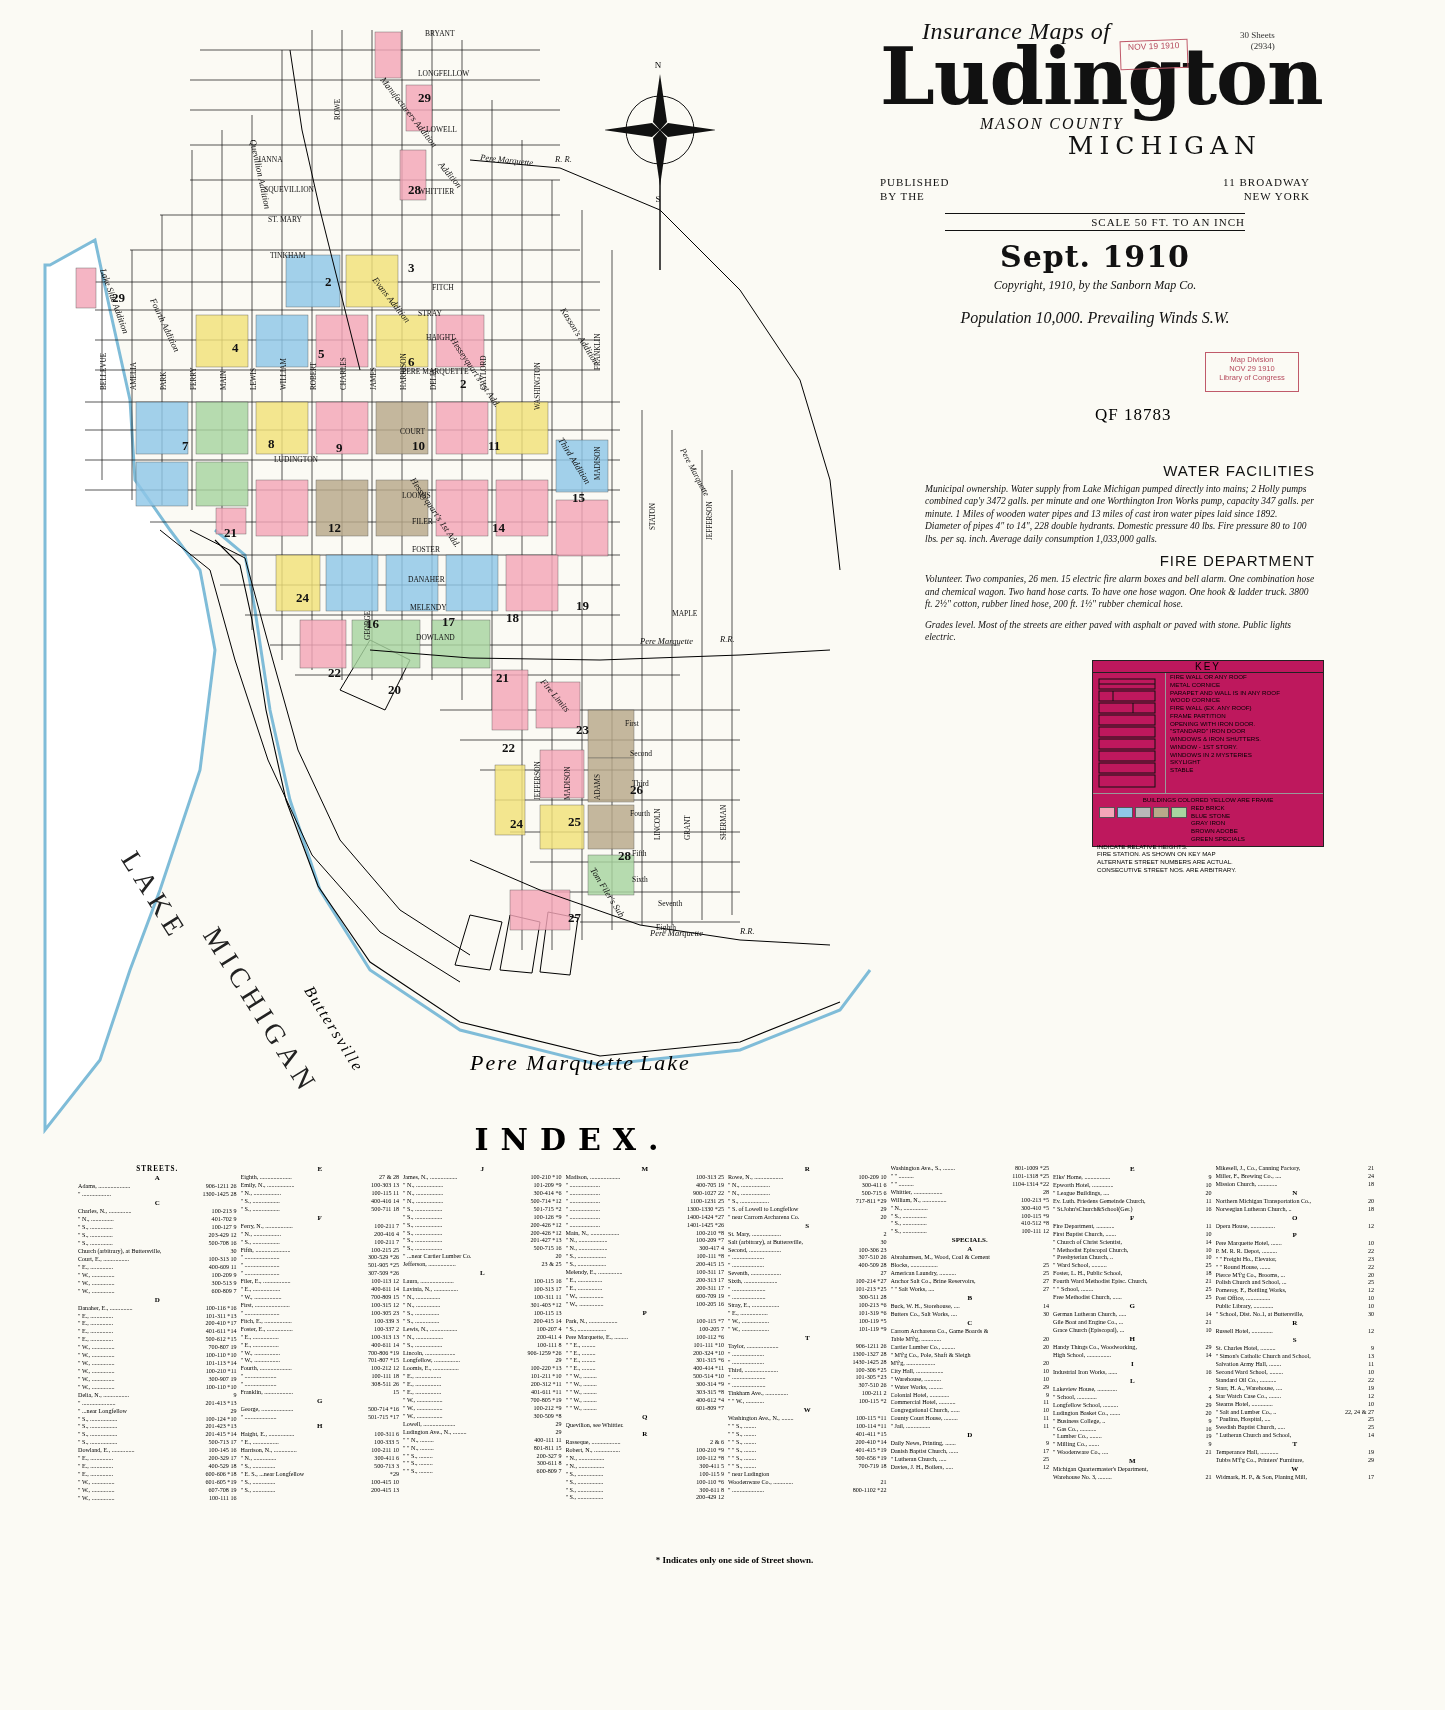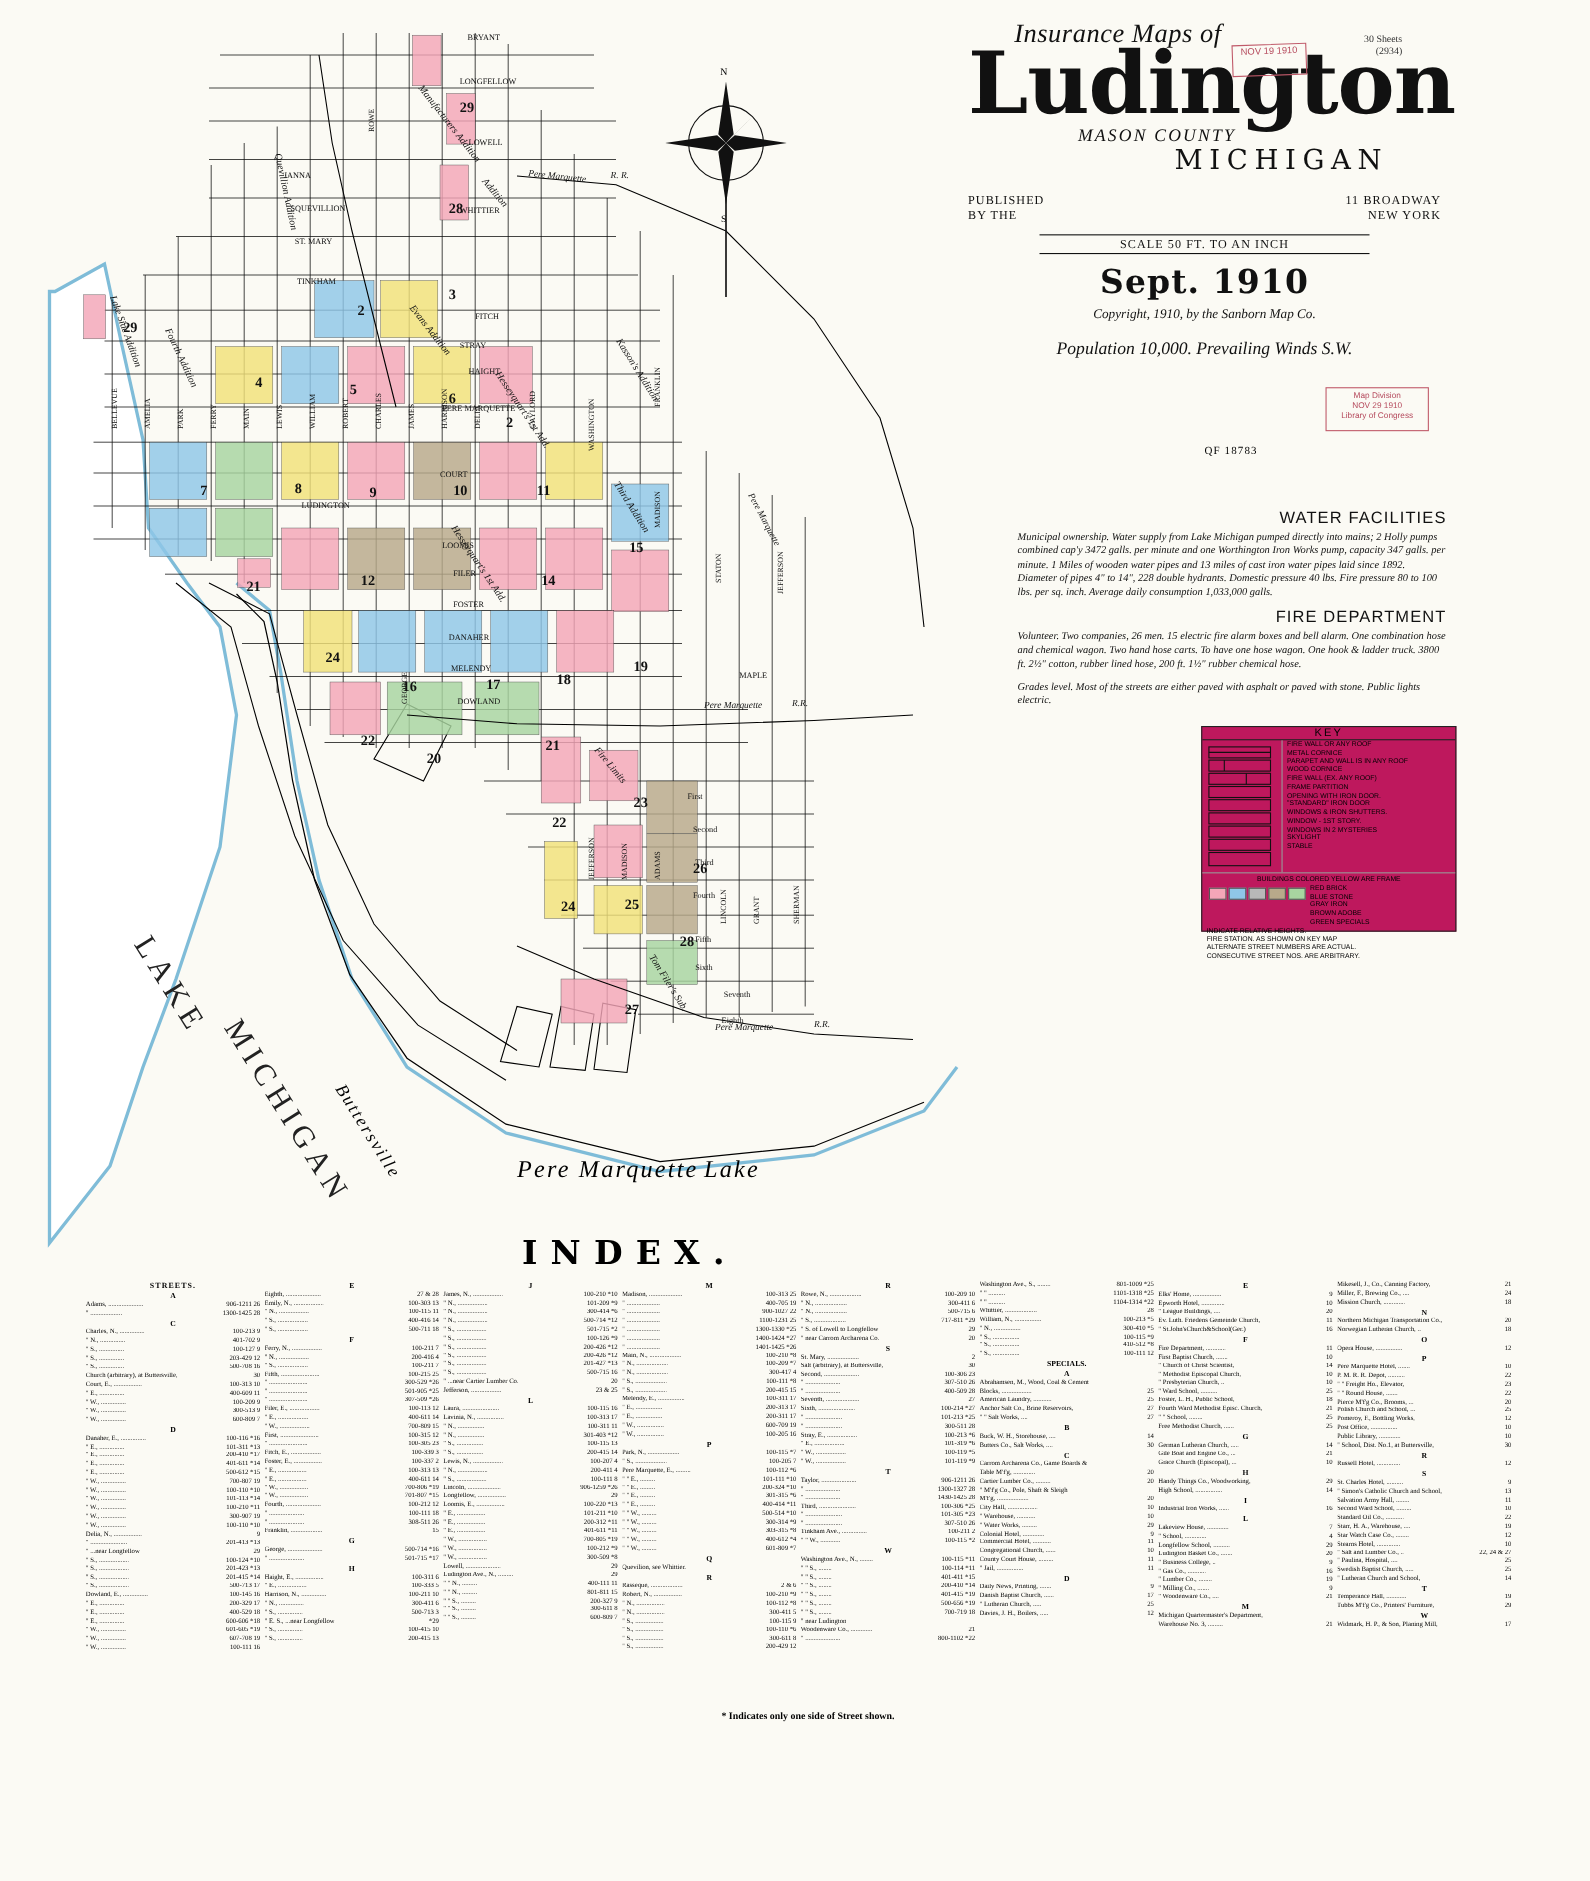"SCALE 50 FT. TO AN" .scalebar { text-align: center -> right }
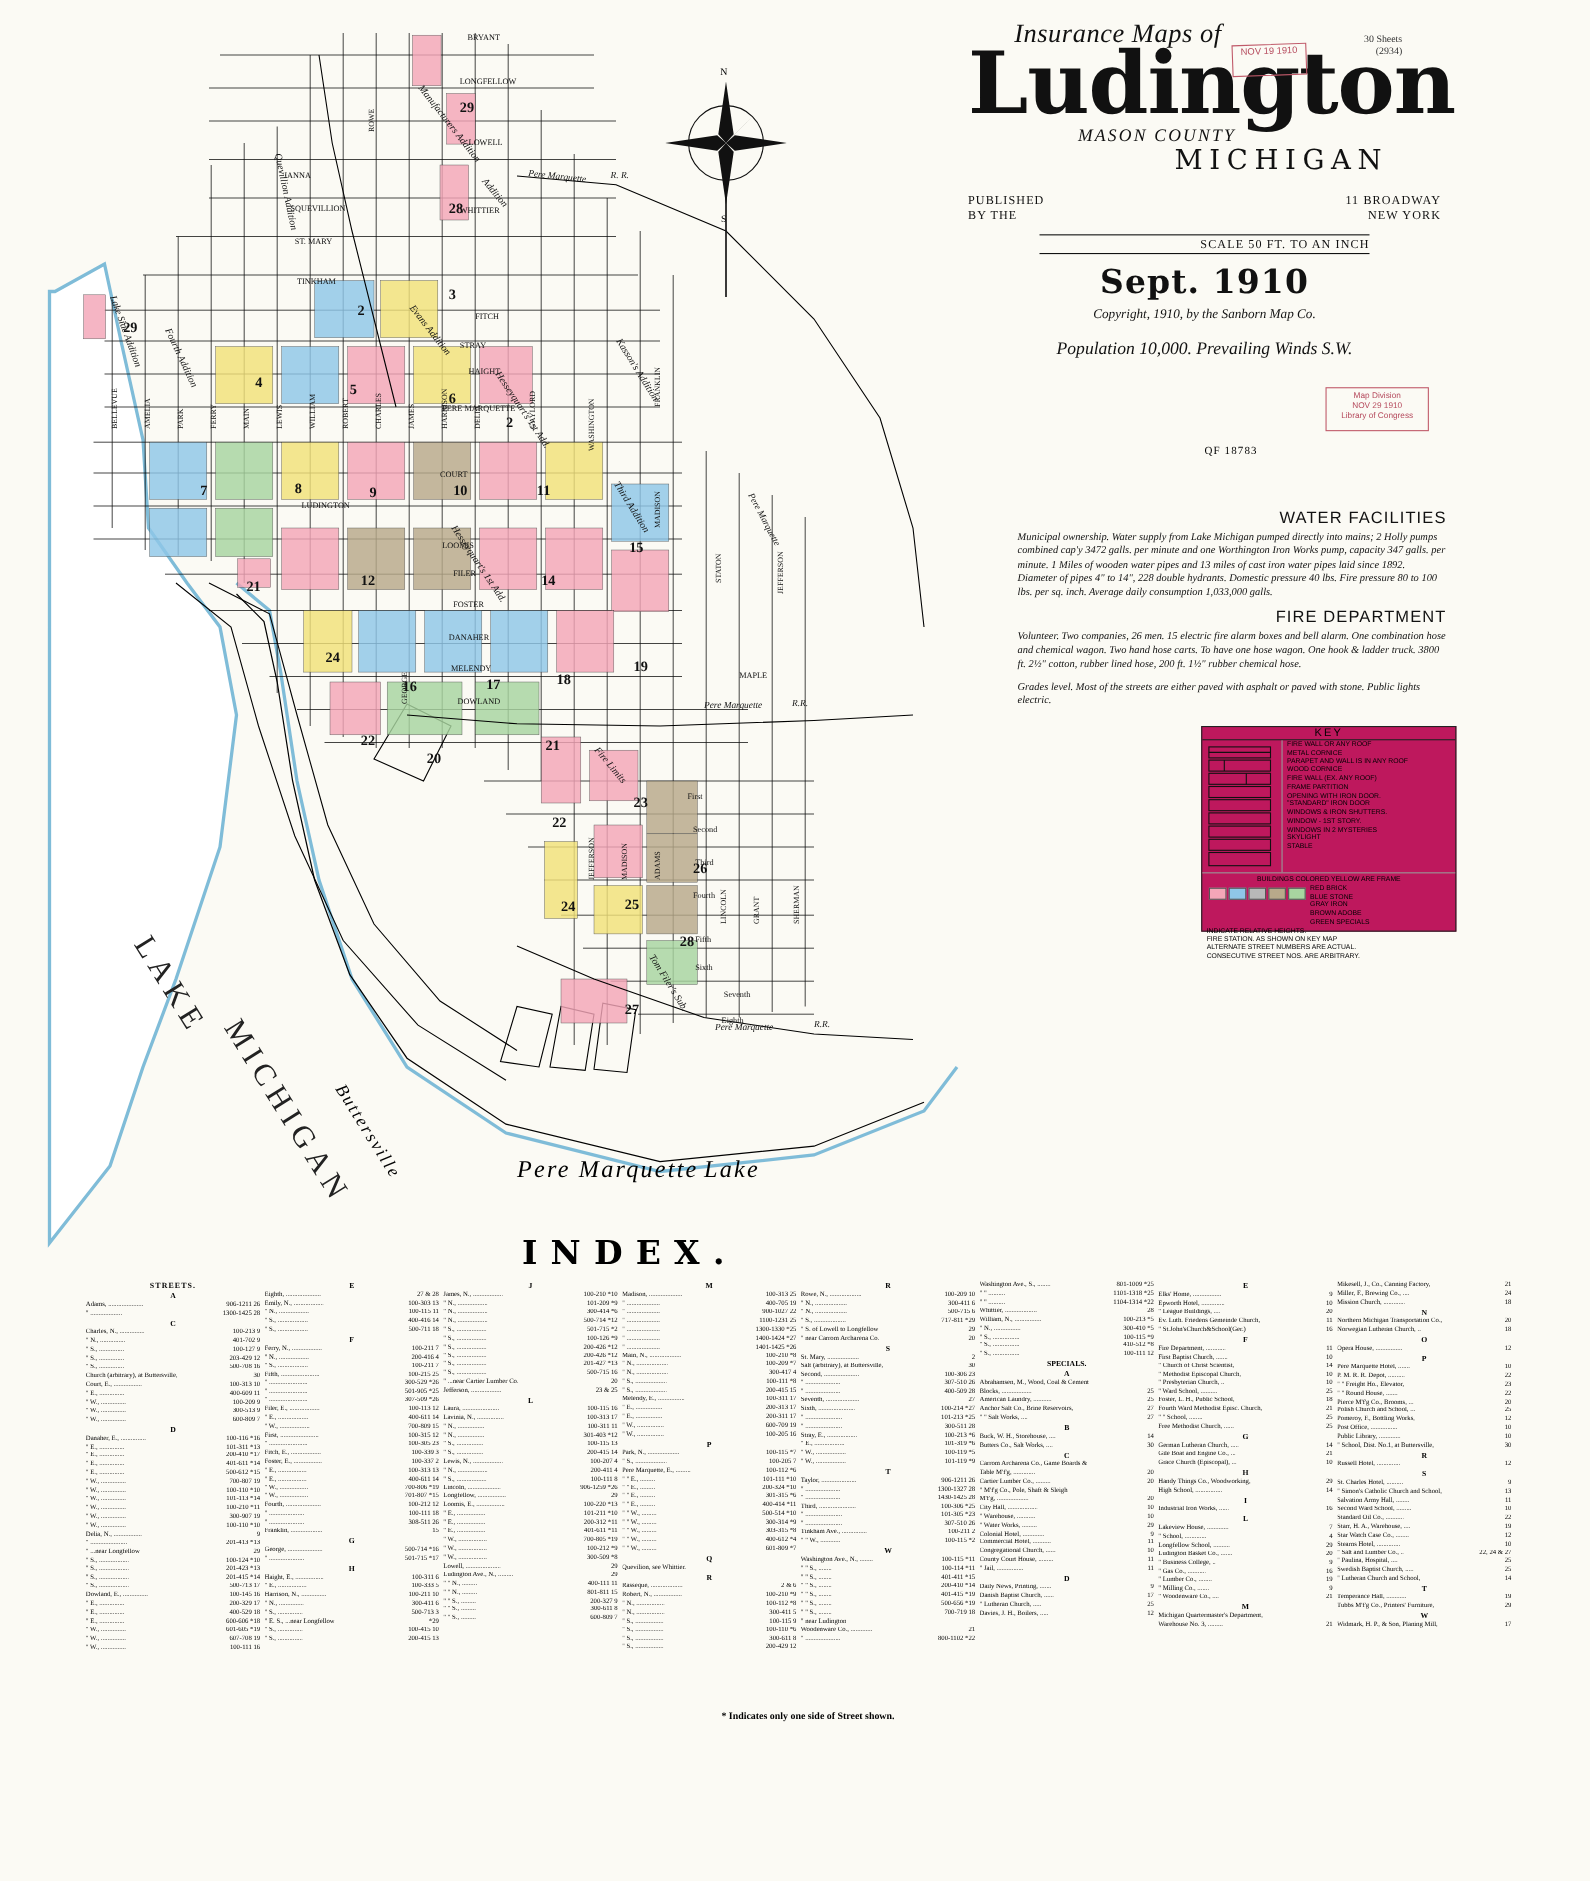"QF 18783" .copyreg { font-size: 10px -> 17px }
